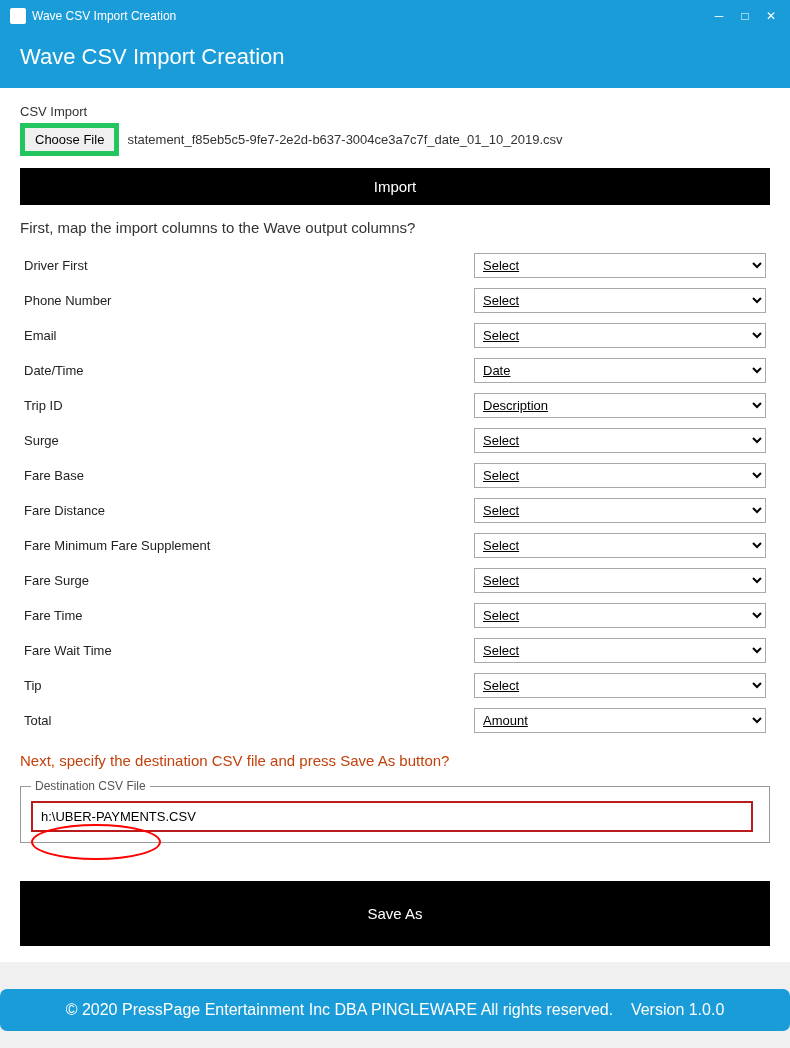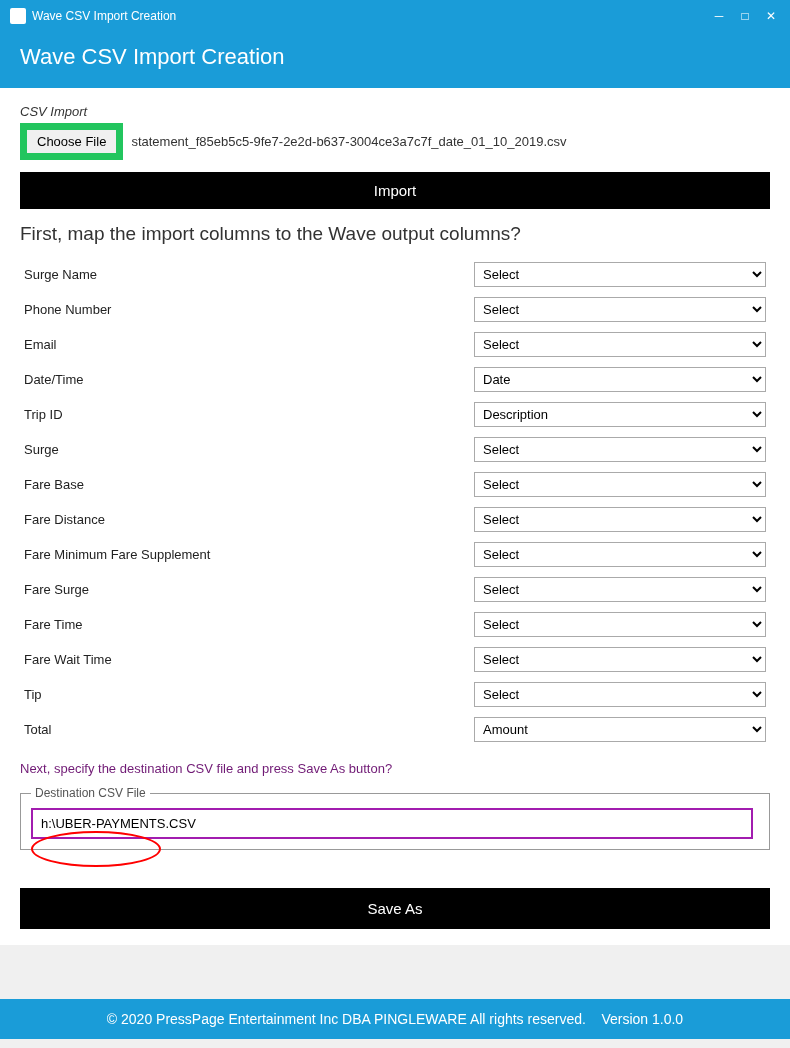"CSV Import" .csv-import-label { font-style: italic -> none }
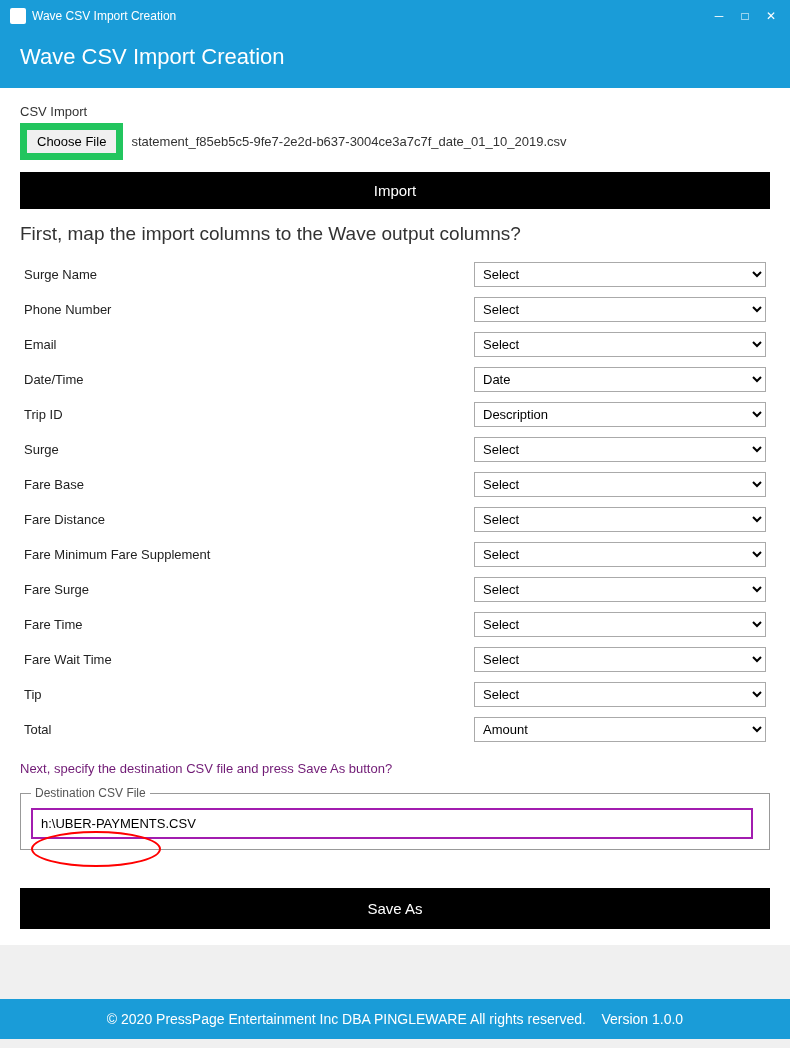"Choose File" .choose-file-btn { border: 7px solid #22c55e -> 5px solid #22c55e }
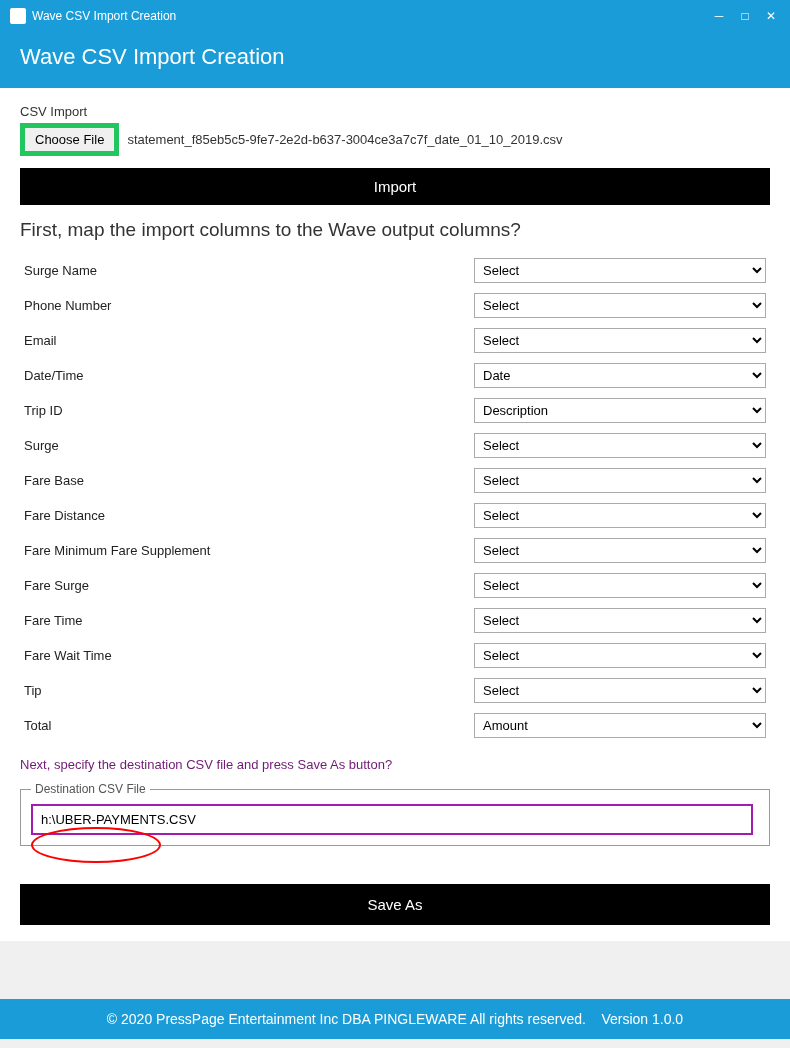"First, map the import columns" .section-instruction { font-size: 19px -> 15px }
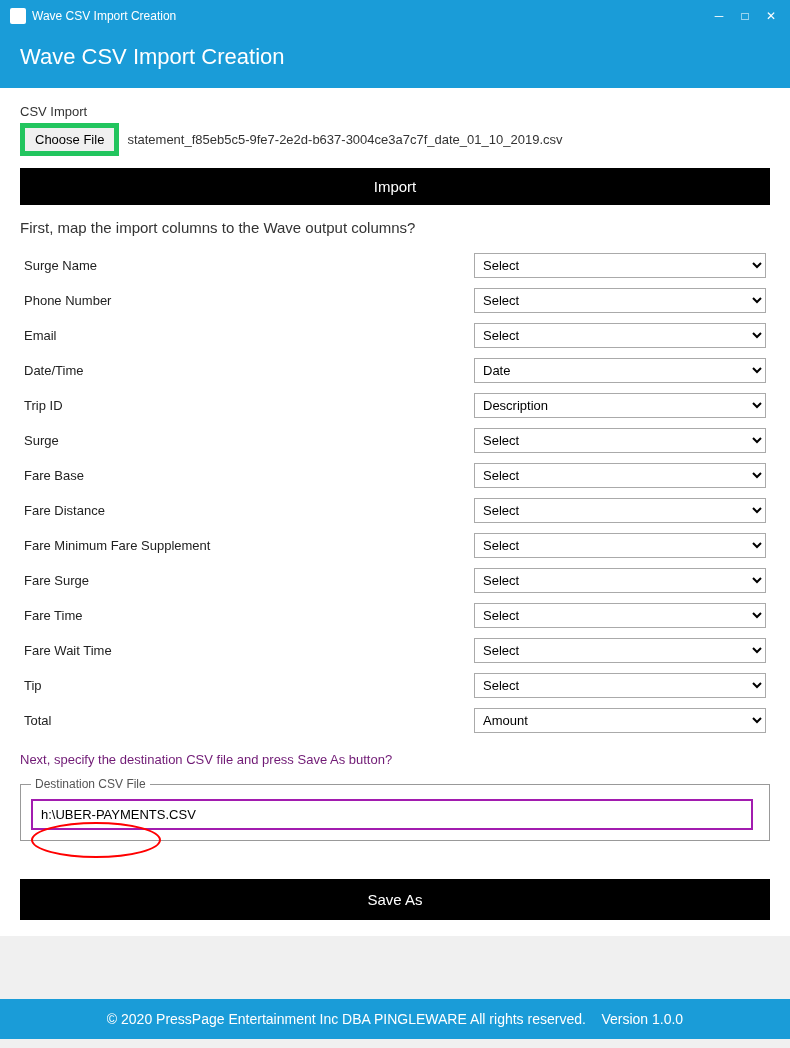"Surge Name" td { text: Surge Name -> Driver First }
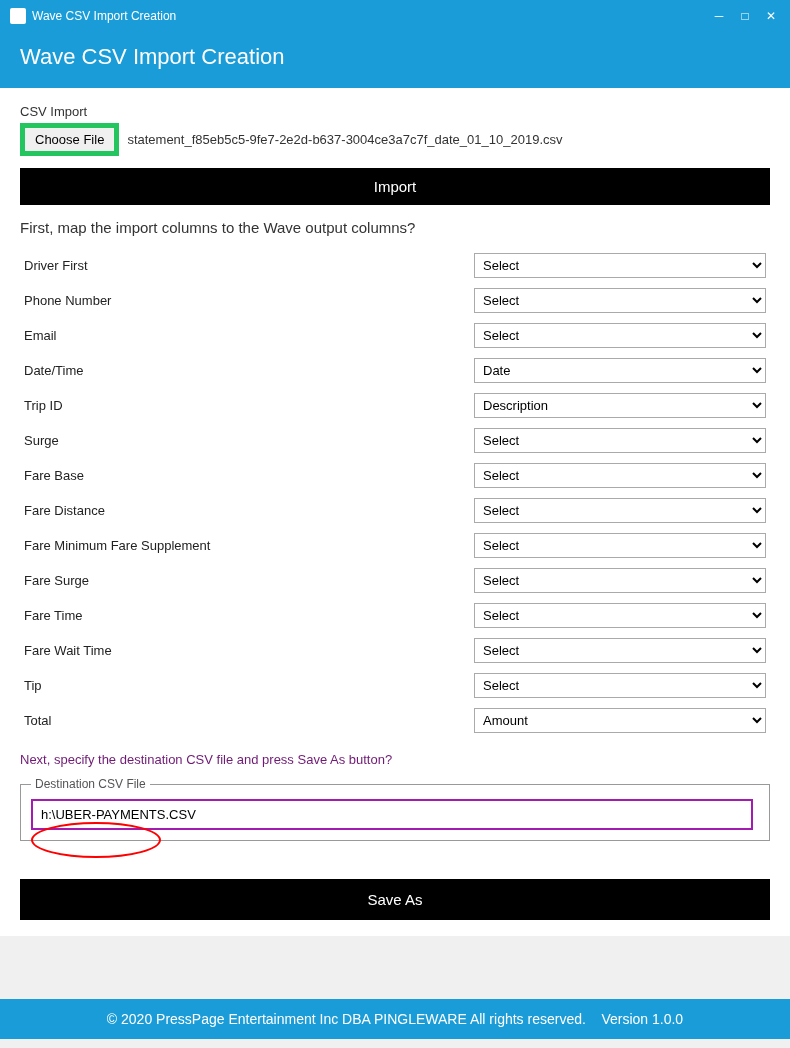"Select" .field-select { text-decoration: none -> underline }
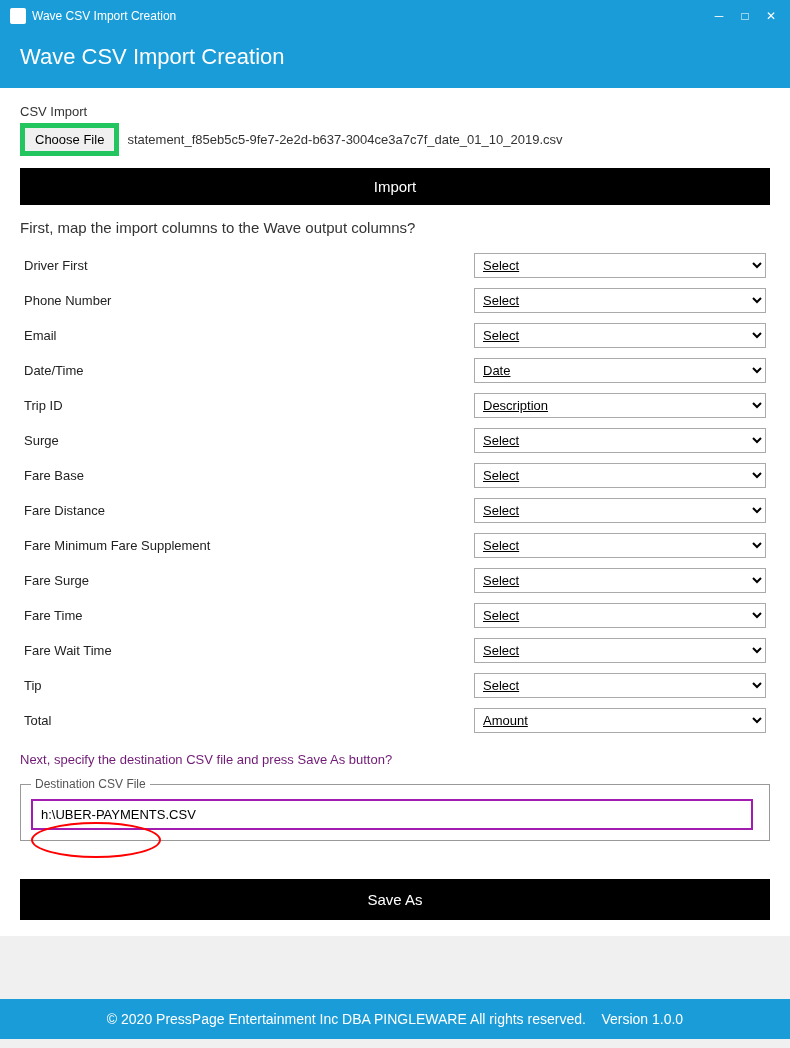"Next, specify the destination CSV" .next-instruction { color: #701a75 -> #c2410c; font-size: 13px -> 15px }
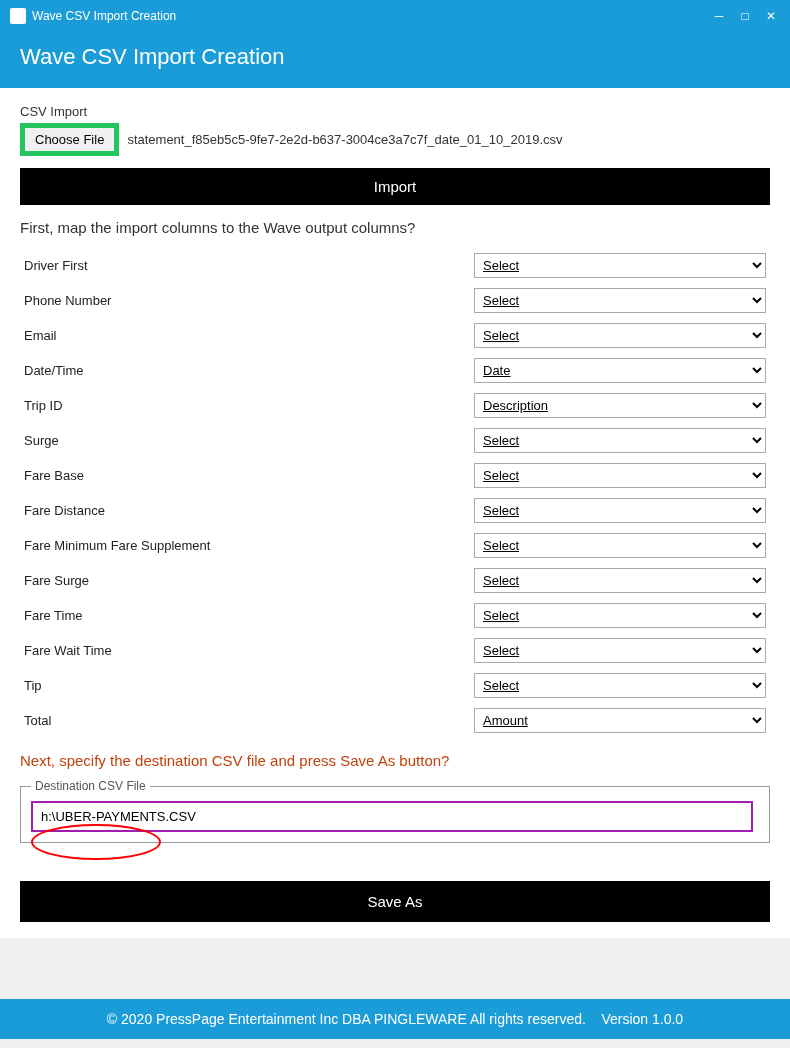"h:\UBER-PAYMENTS.CSV" .destination-input { border: 2px solid #a21caf -> 2px solid #b91c1c }
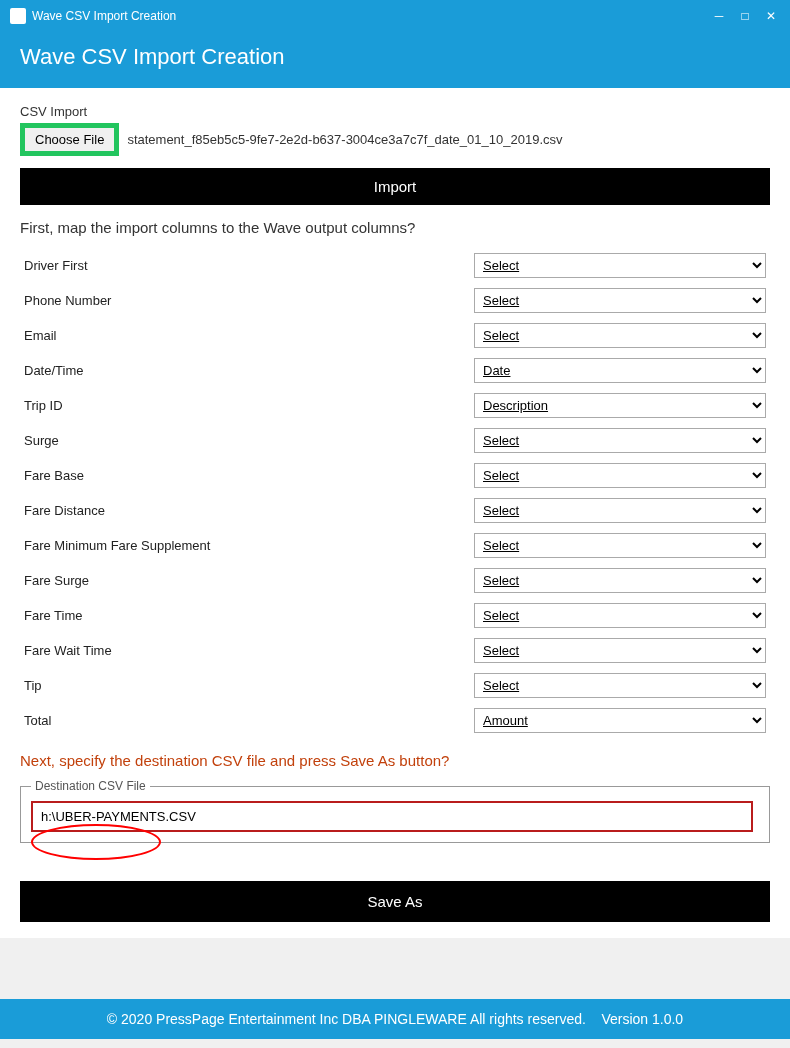"Save As" .save-as-btn { padding: 12px -> 24px }
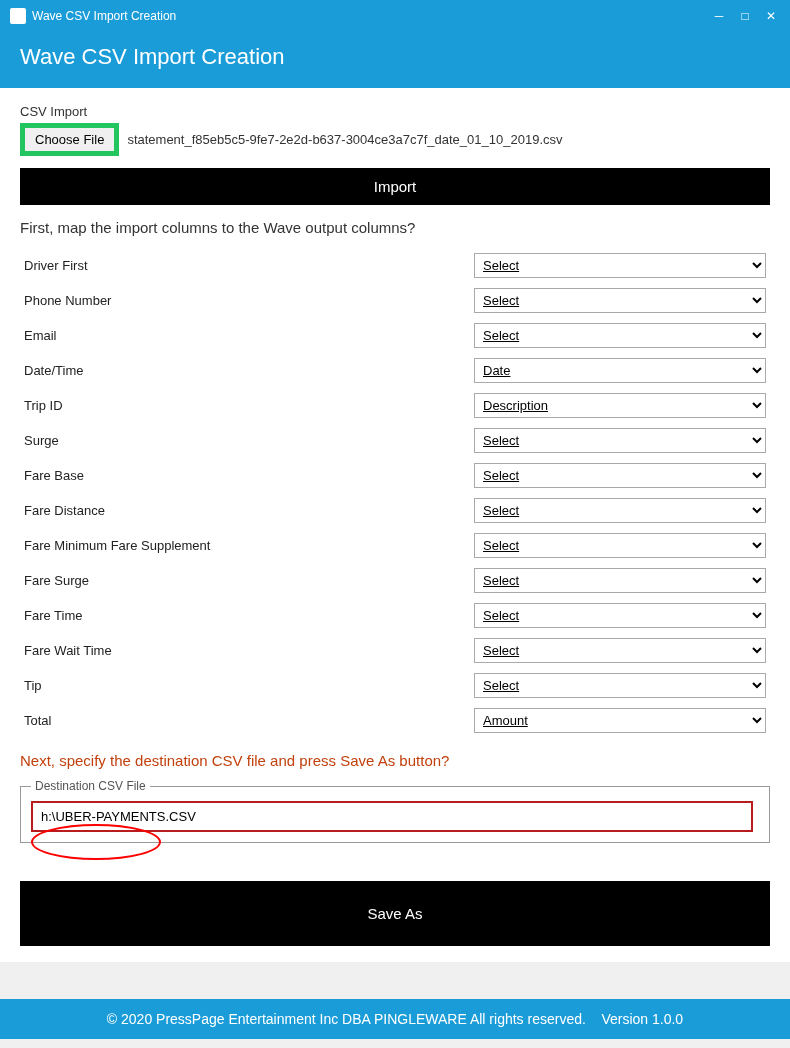"© 2020 PressPage Entertainment Inc" .footer { border-radius: none -> 7px; bottom: 9px -> 17px; font-size: 14px -> 16px }
